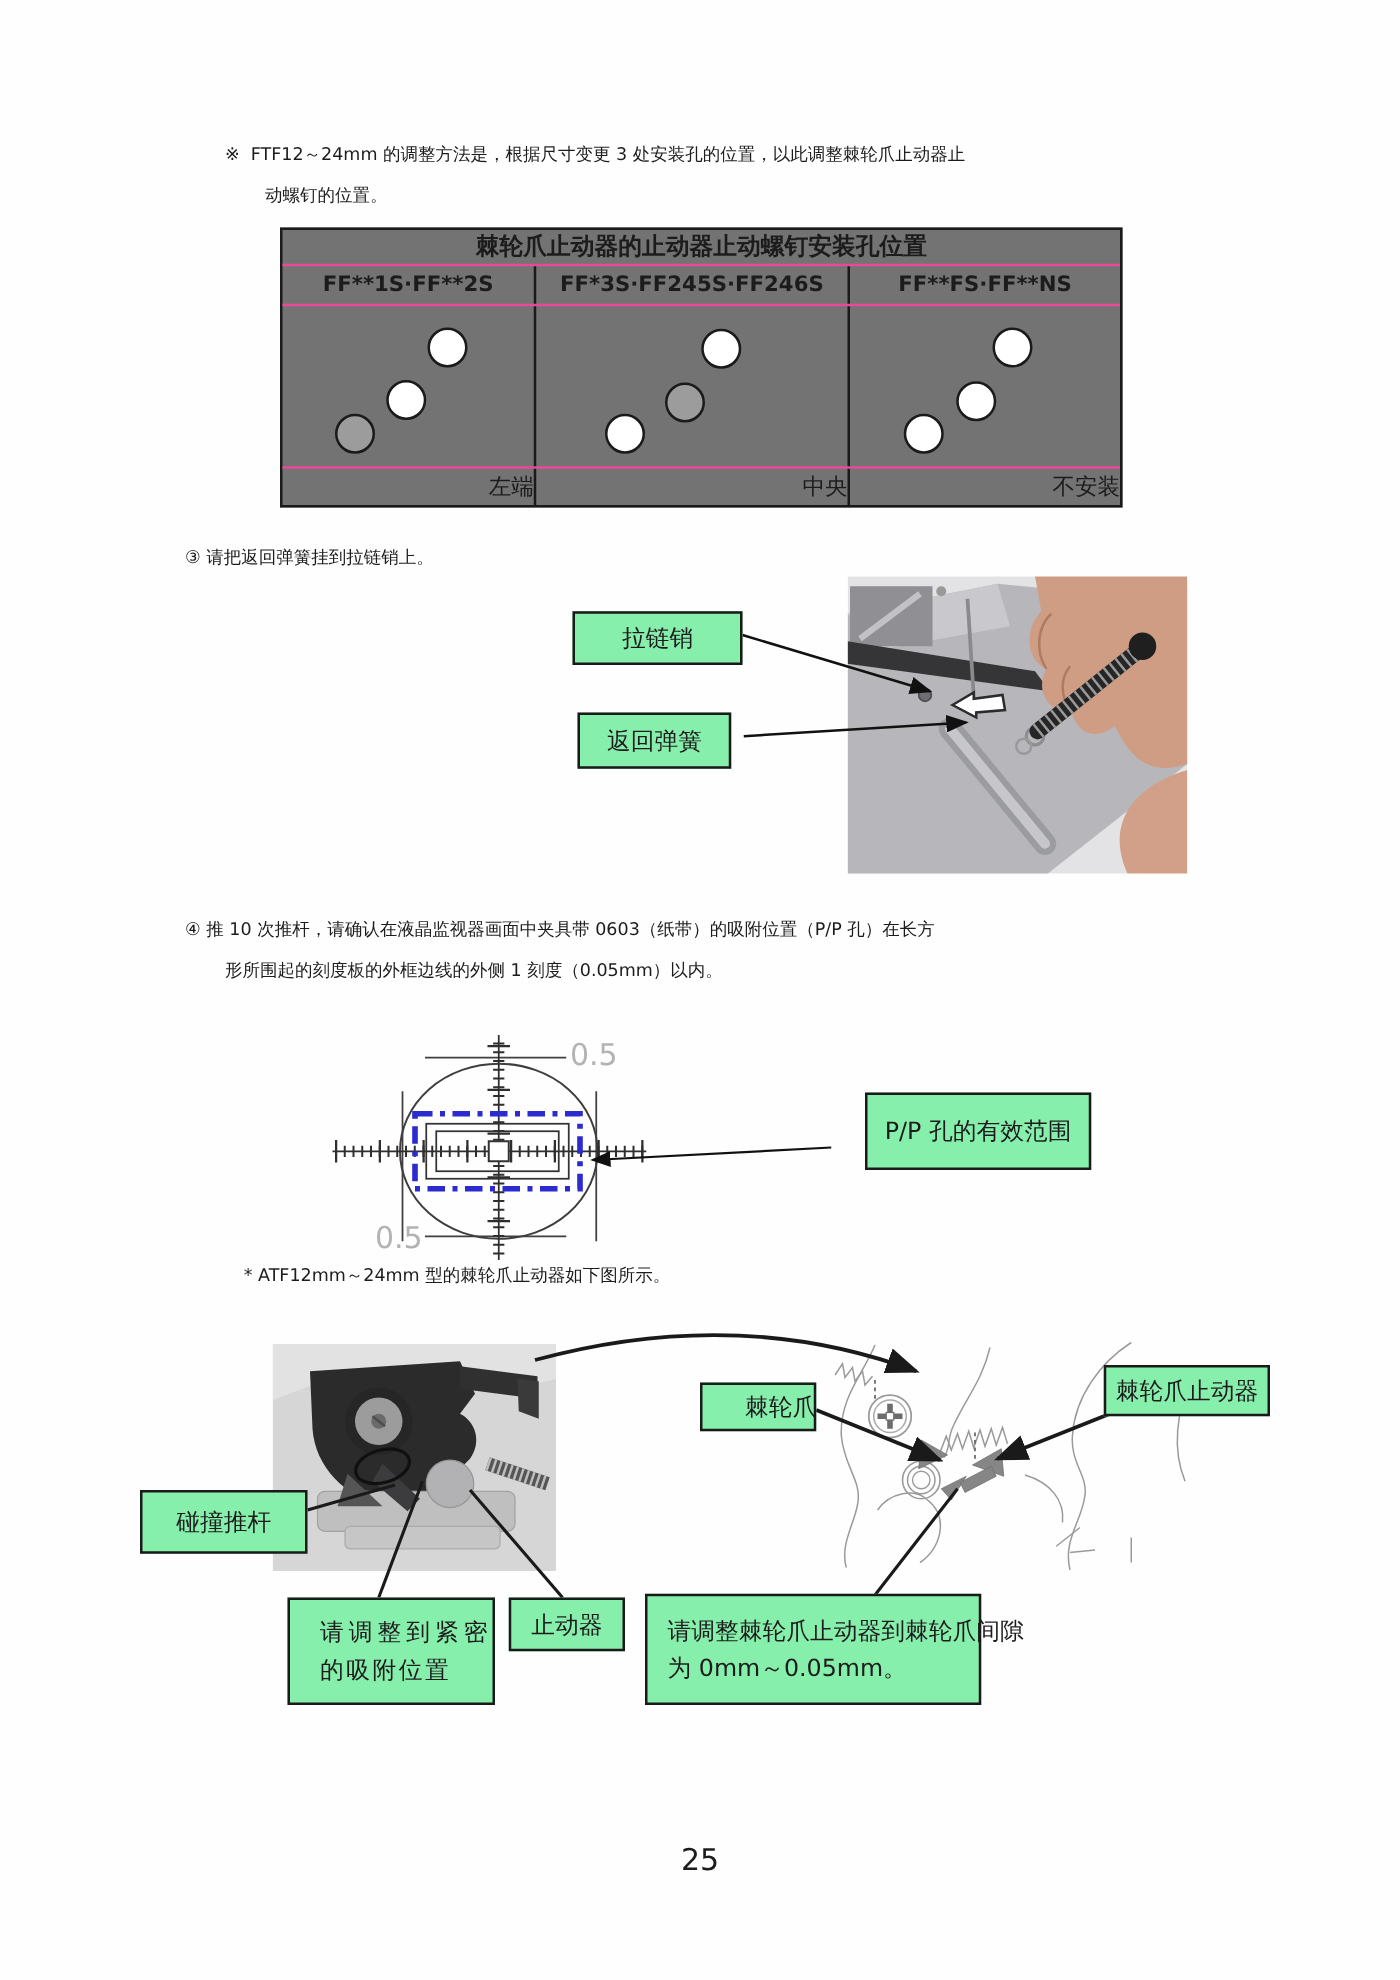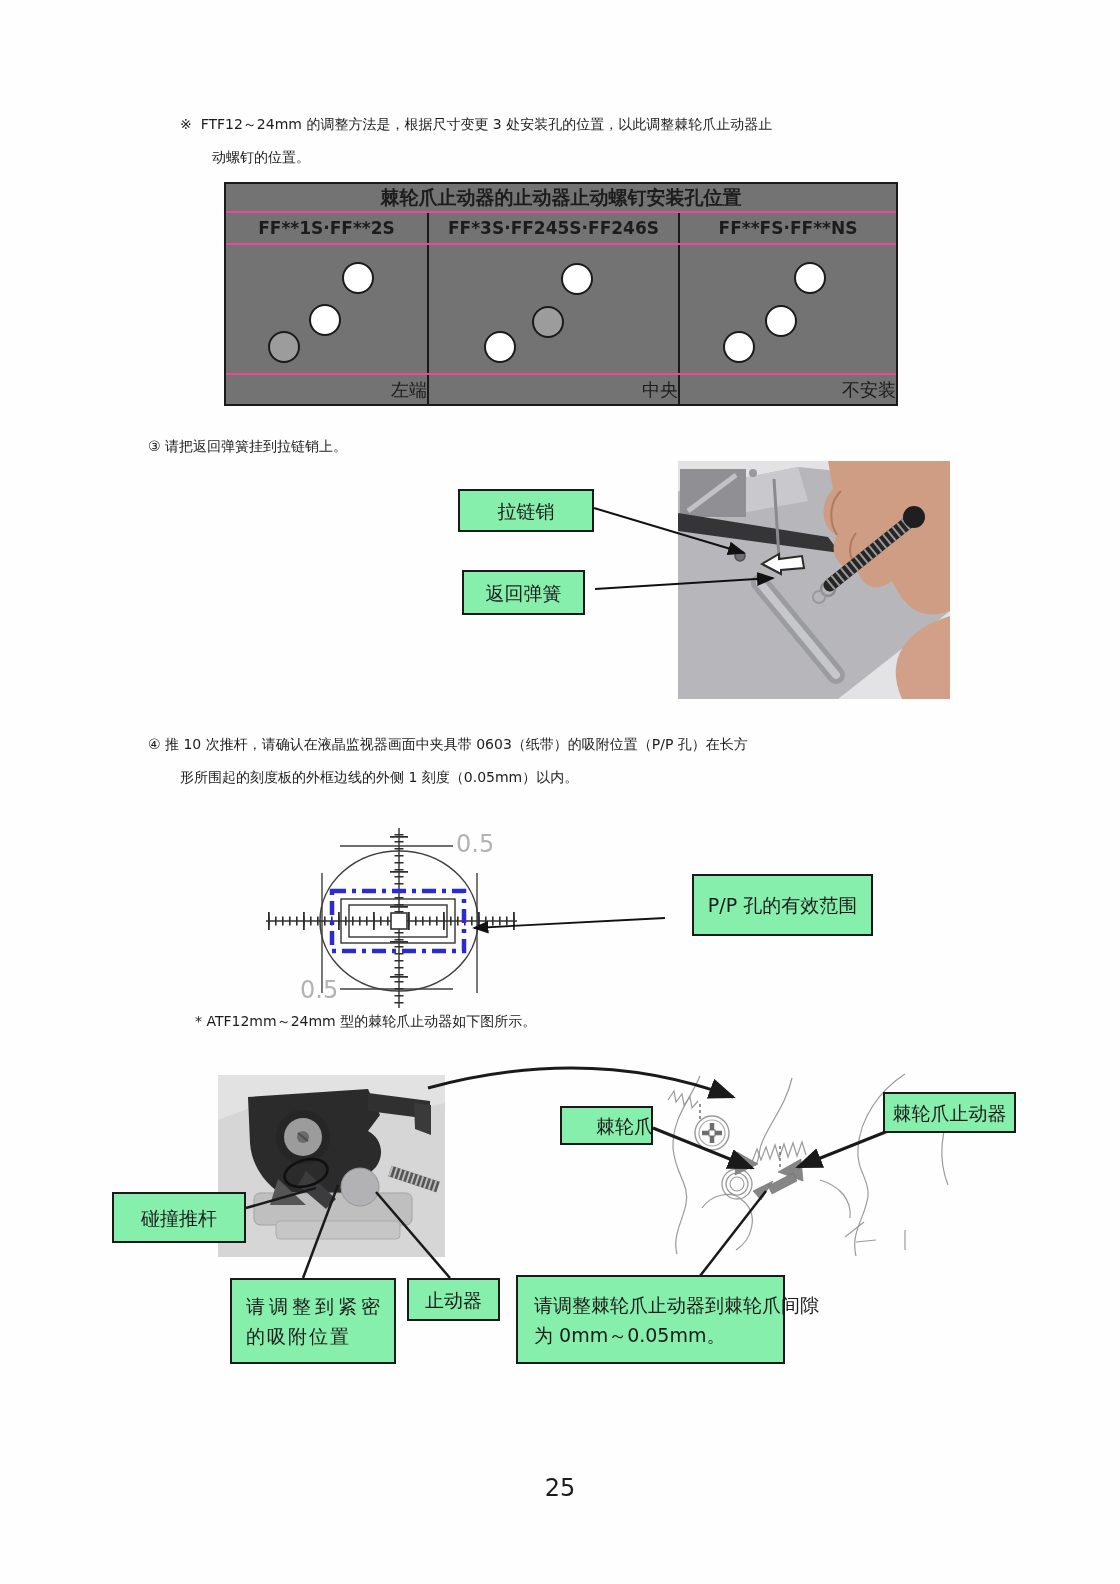"请调整到紧密" div.callout { padding-left: 14px -> 24px }
